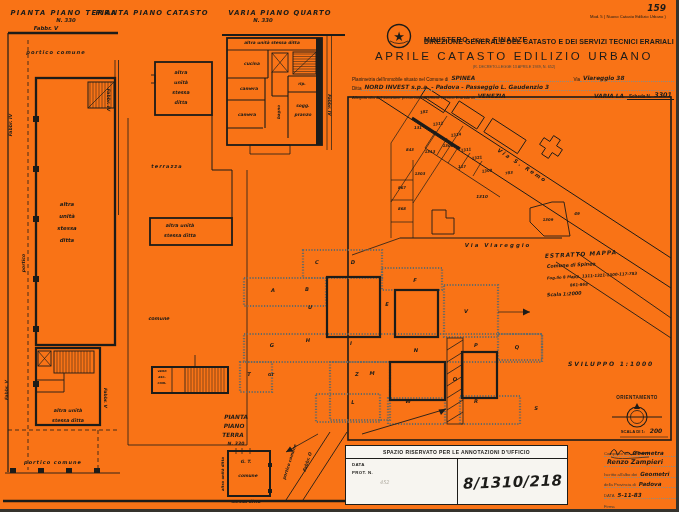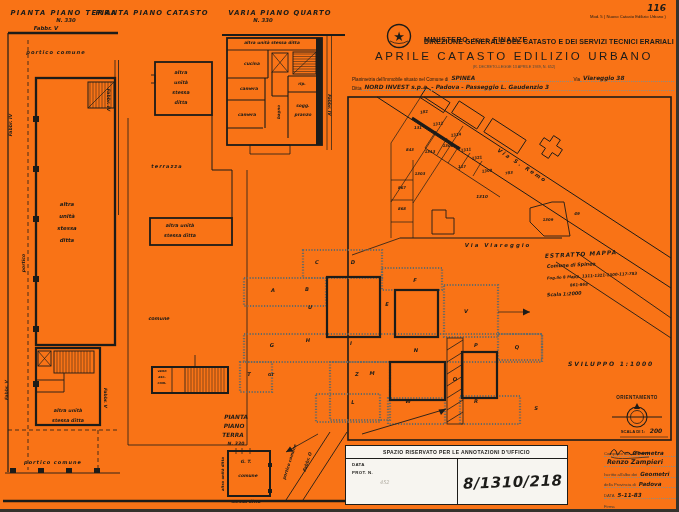"116" div { text: 116 -> 159 }
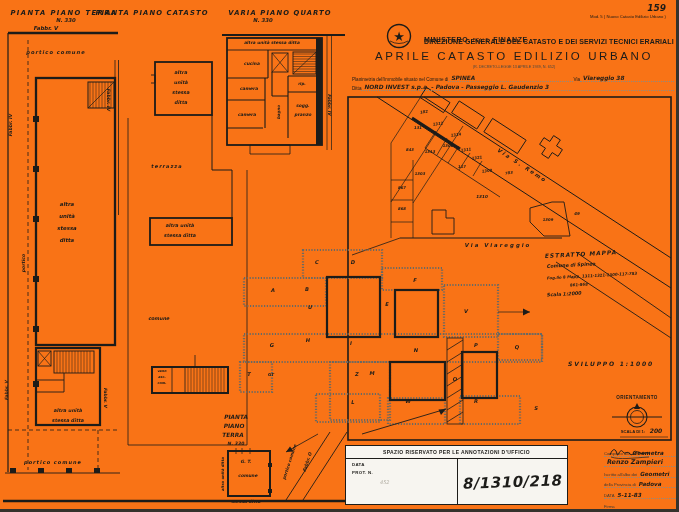"3301" div.frow { html: none -> <div> <span>Allegata alla dichiarazione presentata all'Ufficio Tecnico Erariale di</span> <span>VENEZIA</span> <span>VARIA LA</span> <span> <span>Scheda N.</span> <span>3301</span> </span> </div> }
